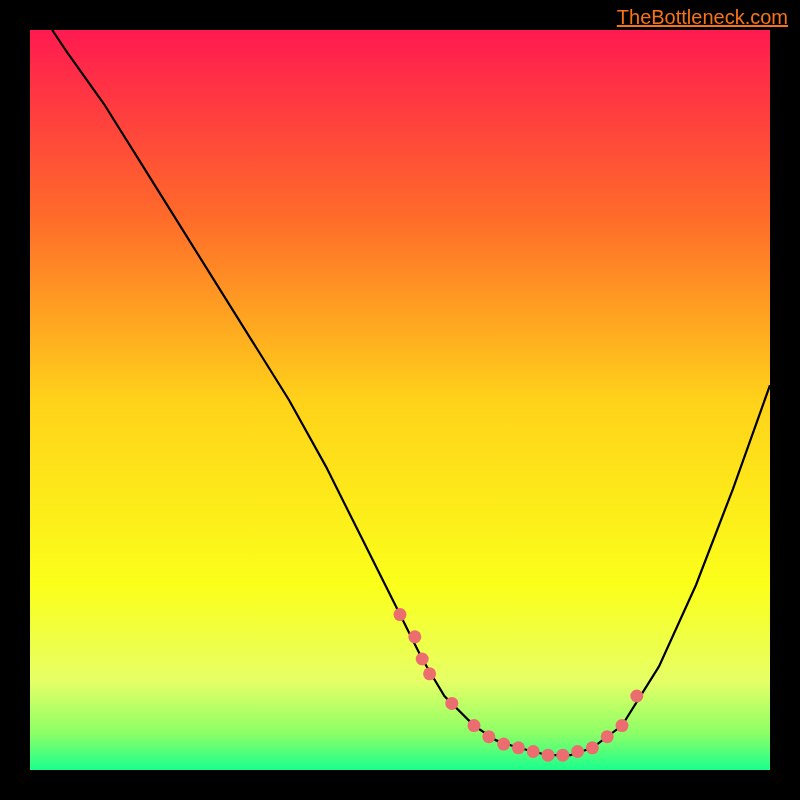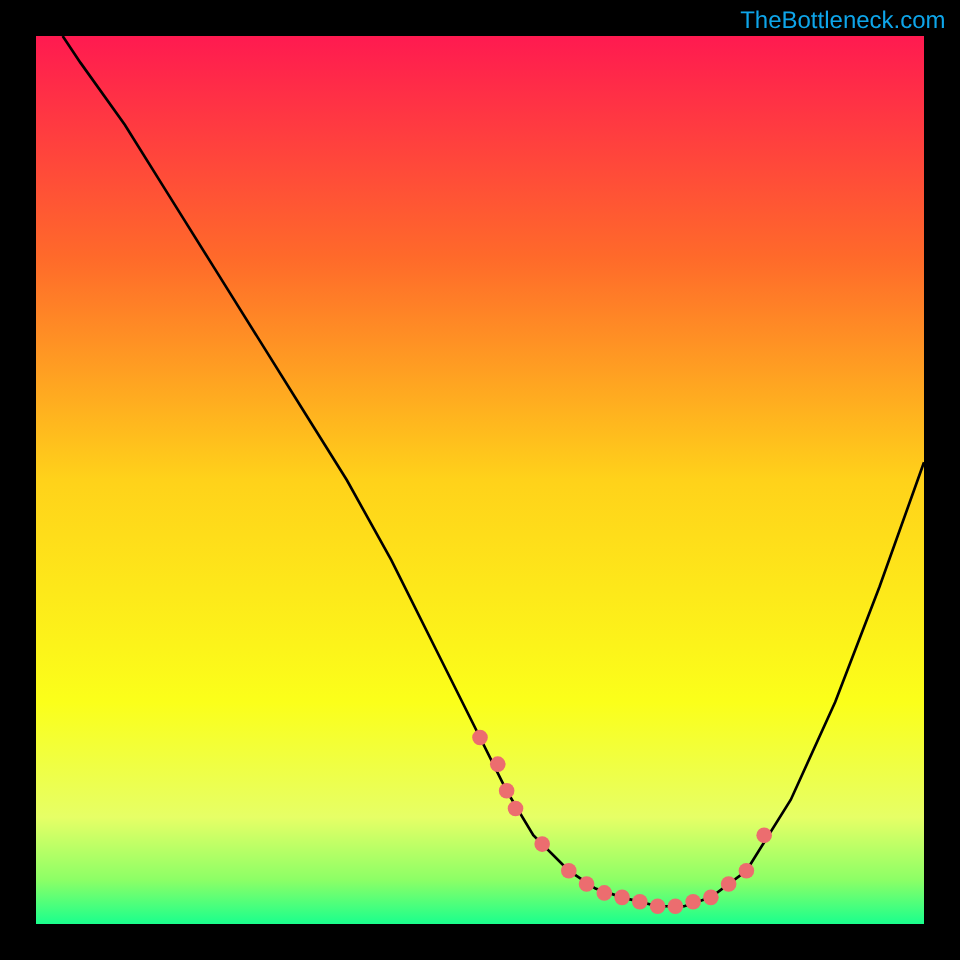"TheBottleneck.com" .watermark { color: #0ea5e9 -> #f97316; text-decoration: none -> underline }
